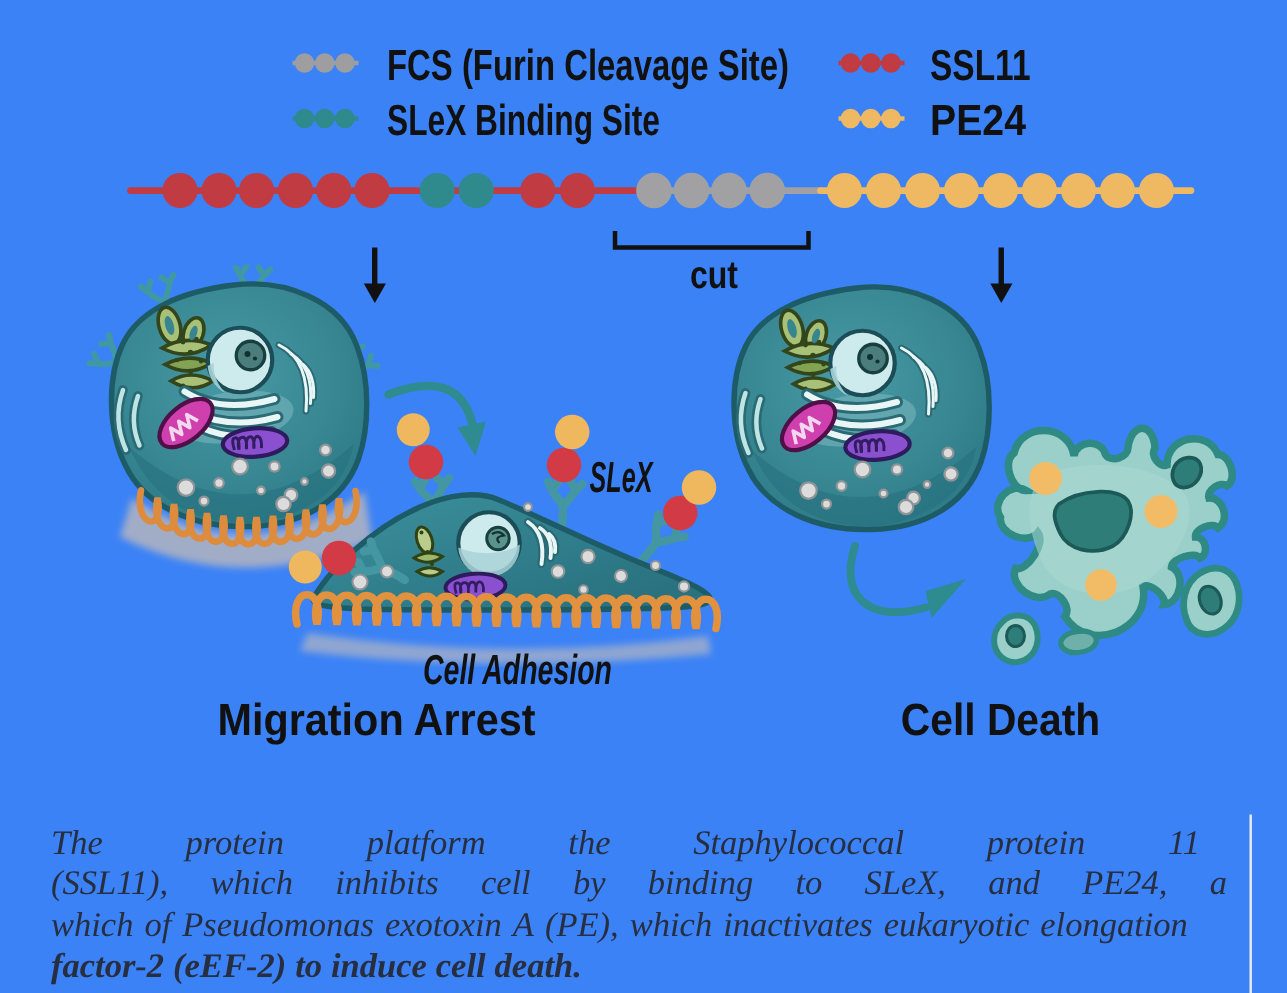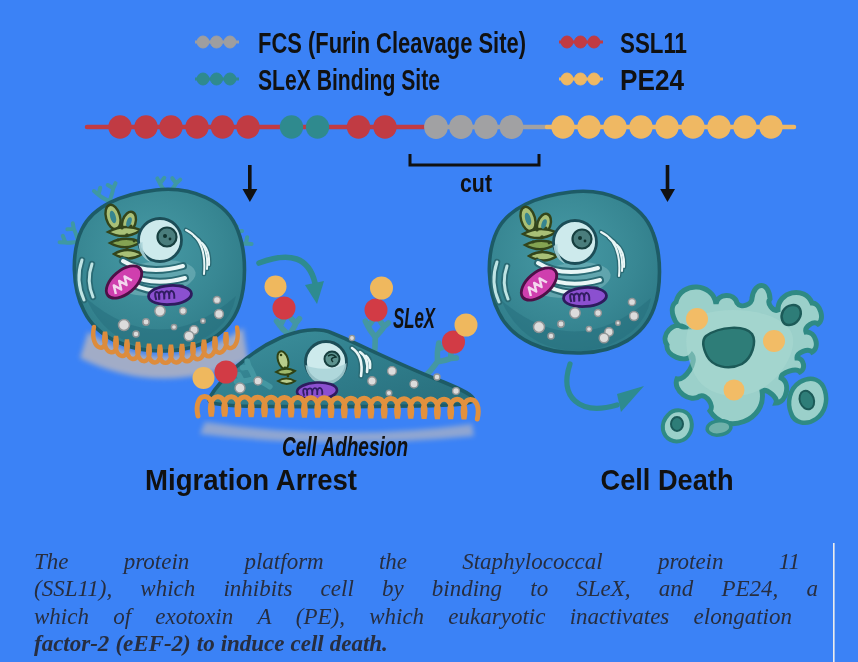"Pseudomonas" span { html: none -> <span>Pseudomonas</span> }
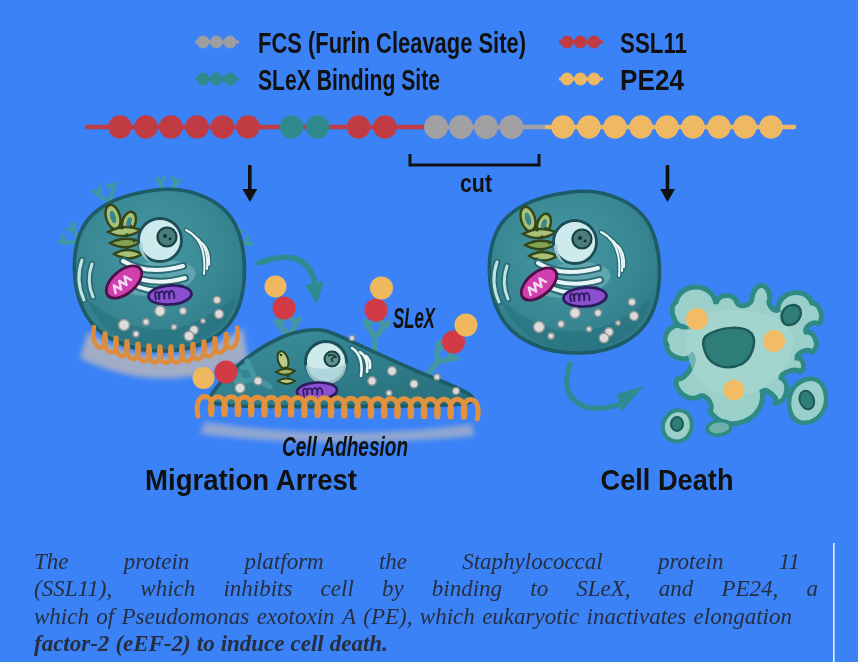"eukaryotic" span { order: before "inactivates" -> after "inactivates" }
